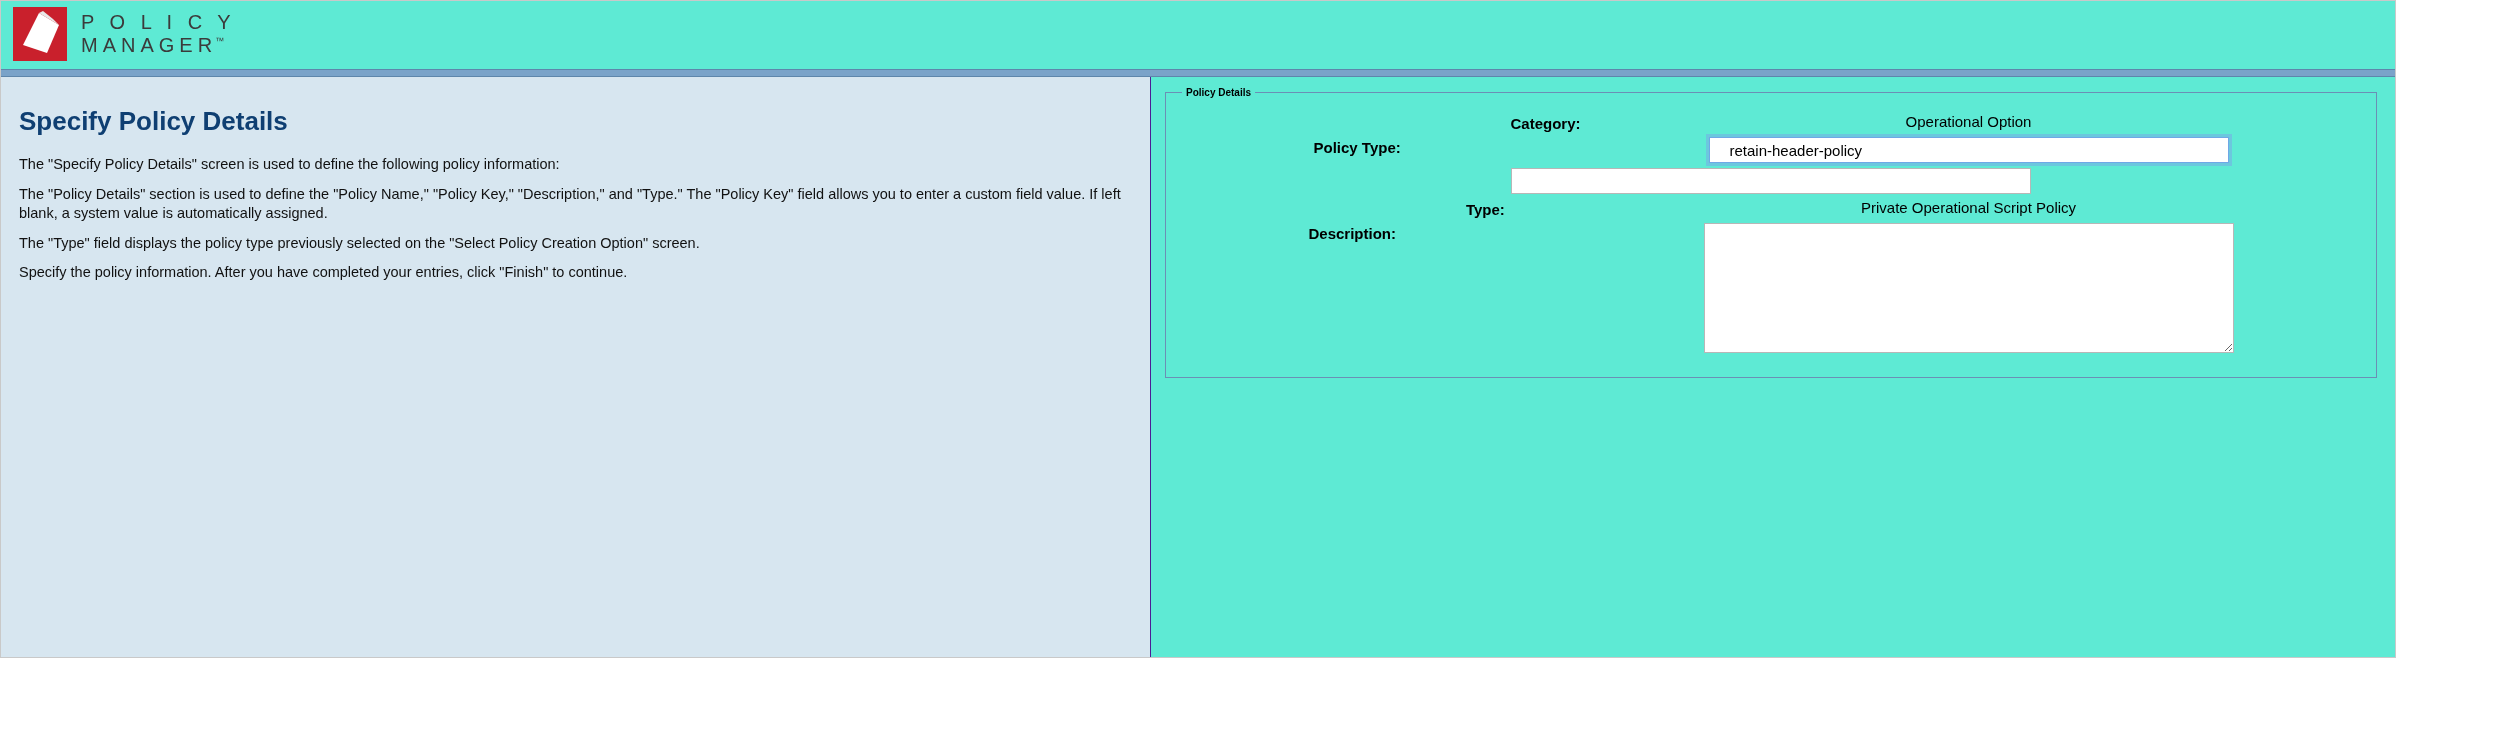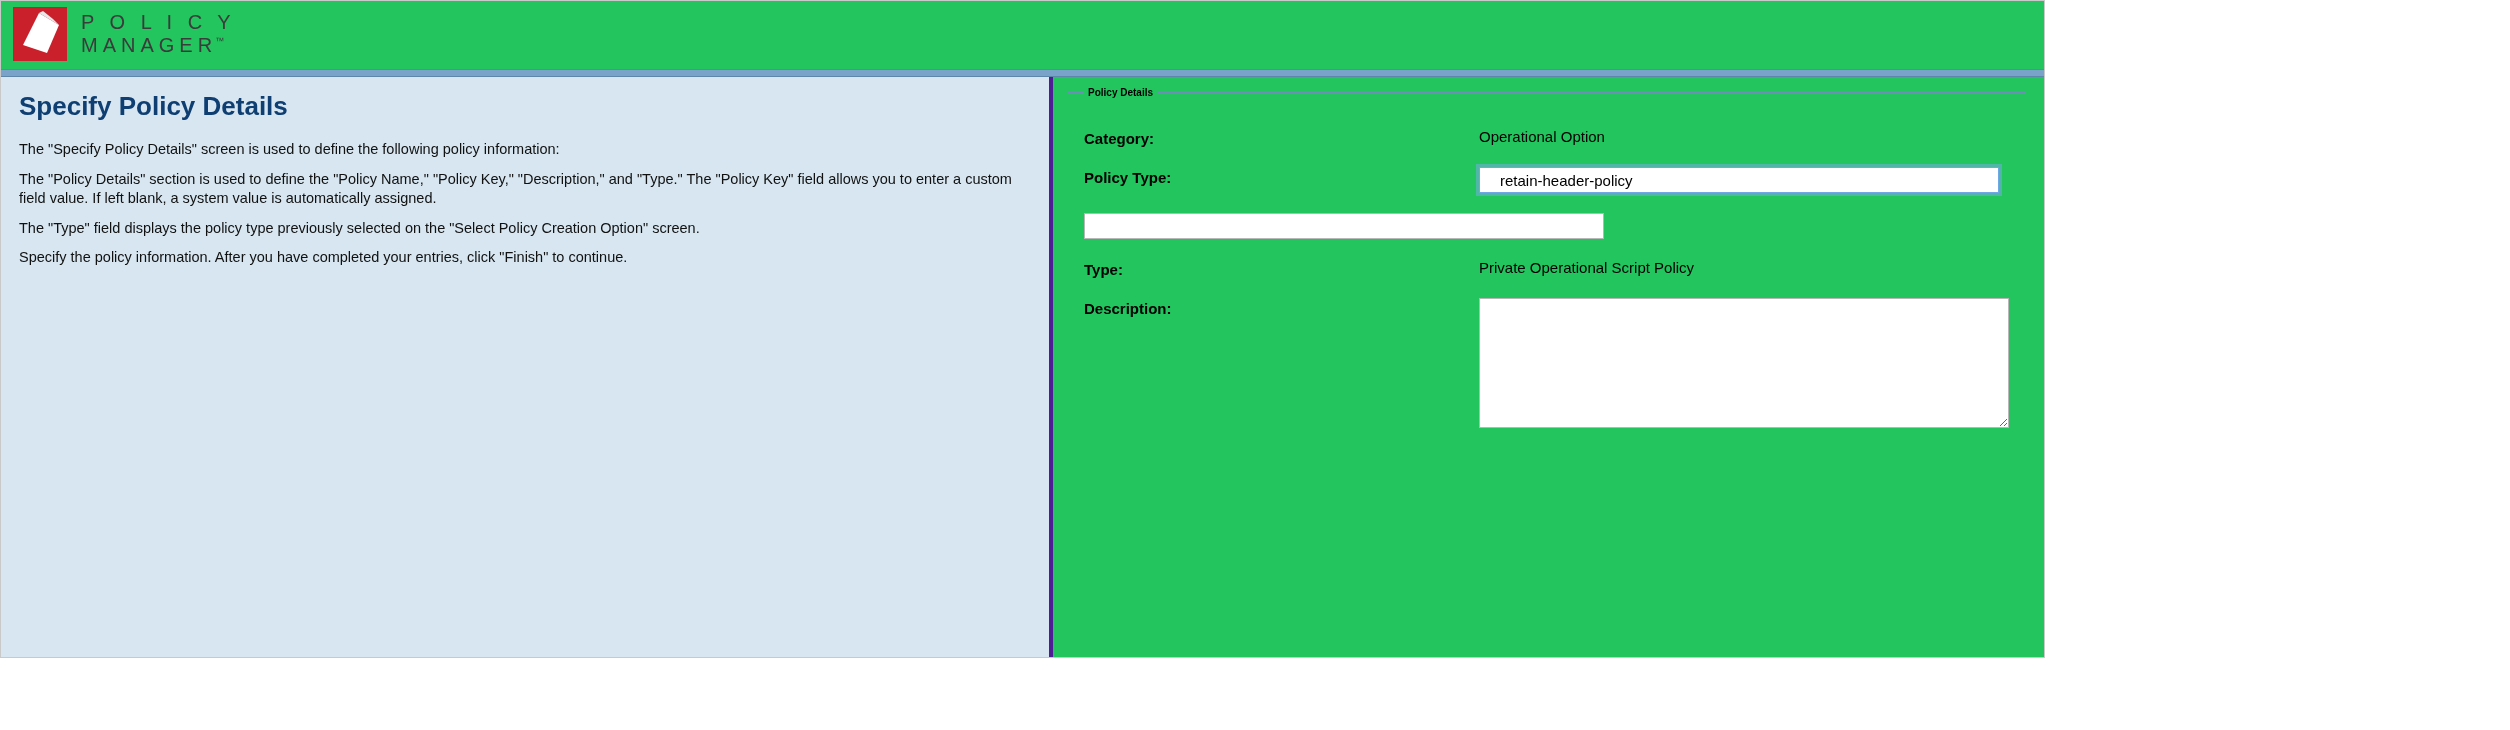"P O L I C" .page { background: #22c55e -> #5eead4; width: 2045px -> 2396px }
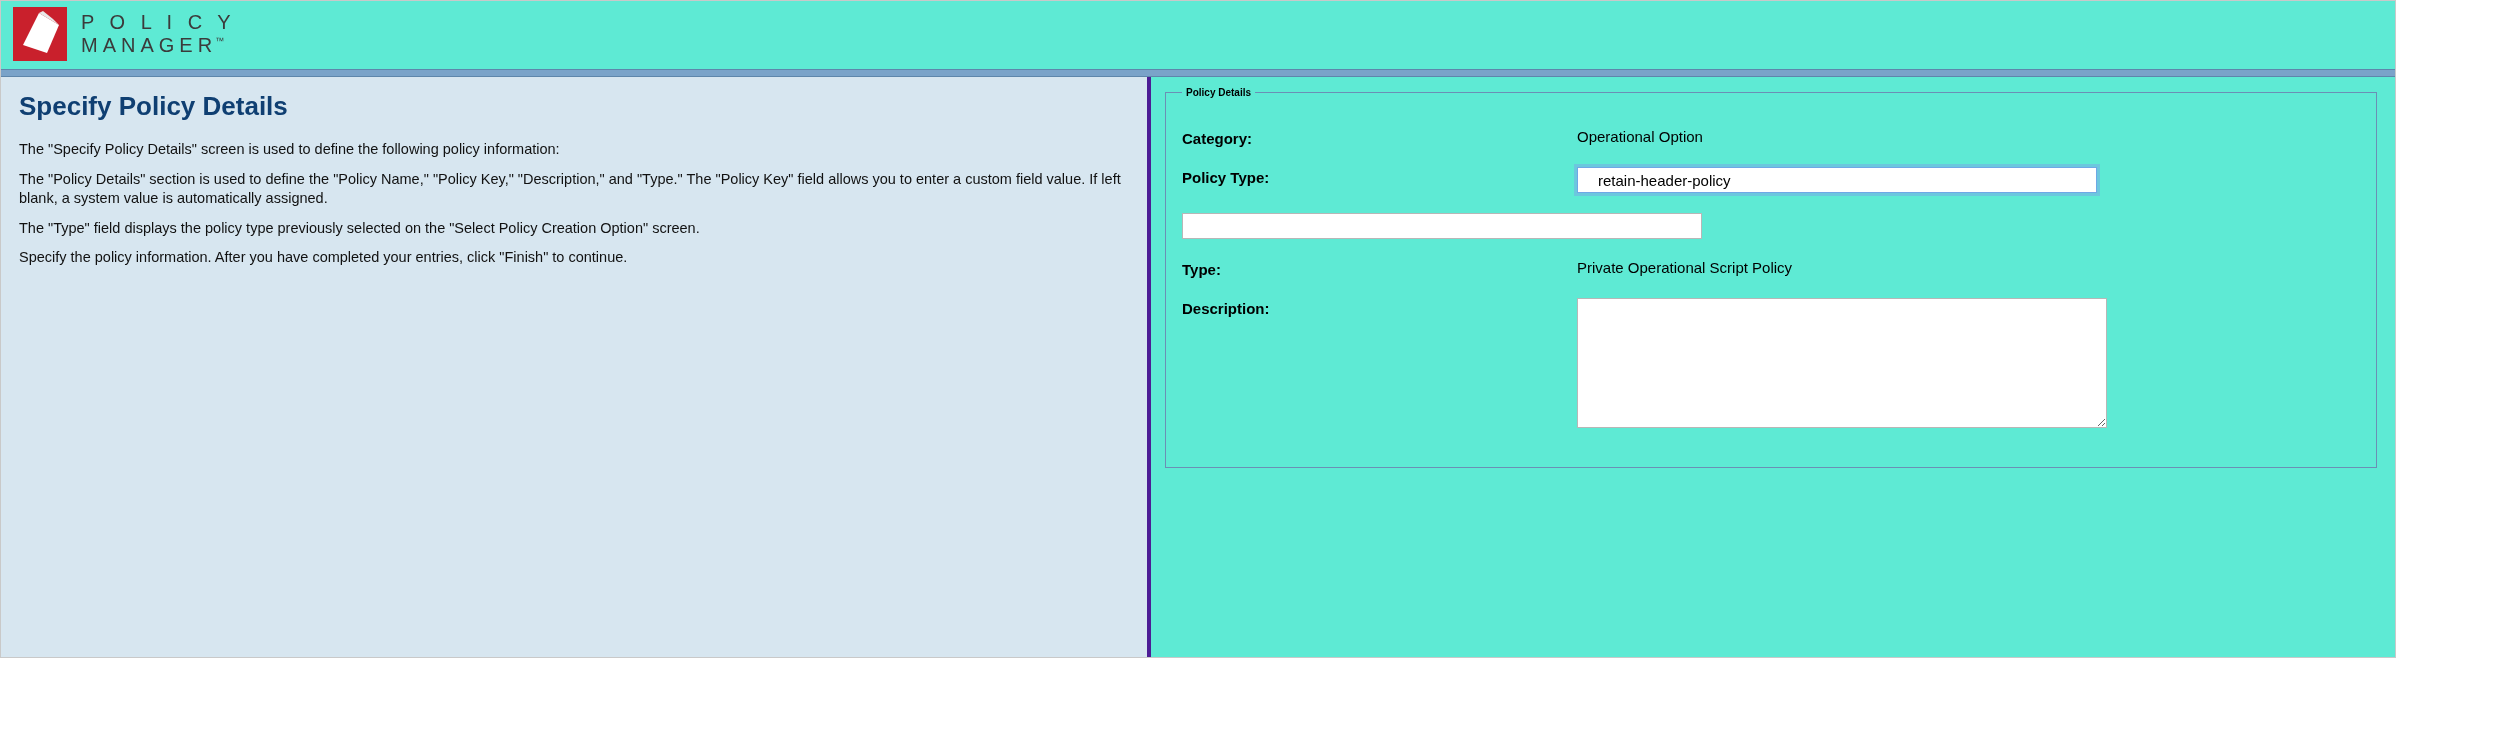"Specify Policy Details" .left { border-right: 4px solid #4c1d95 -> 1px solid #4c1d95; padding: 14px 18px 18px 18px -> 29px 18px 18px 18px }
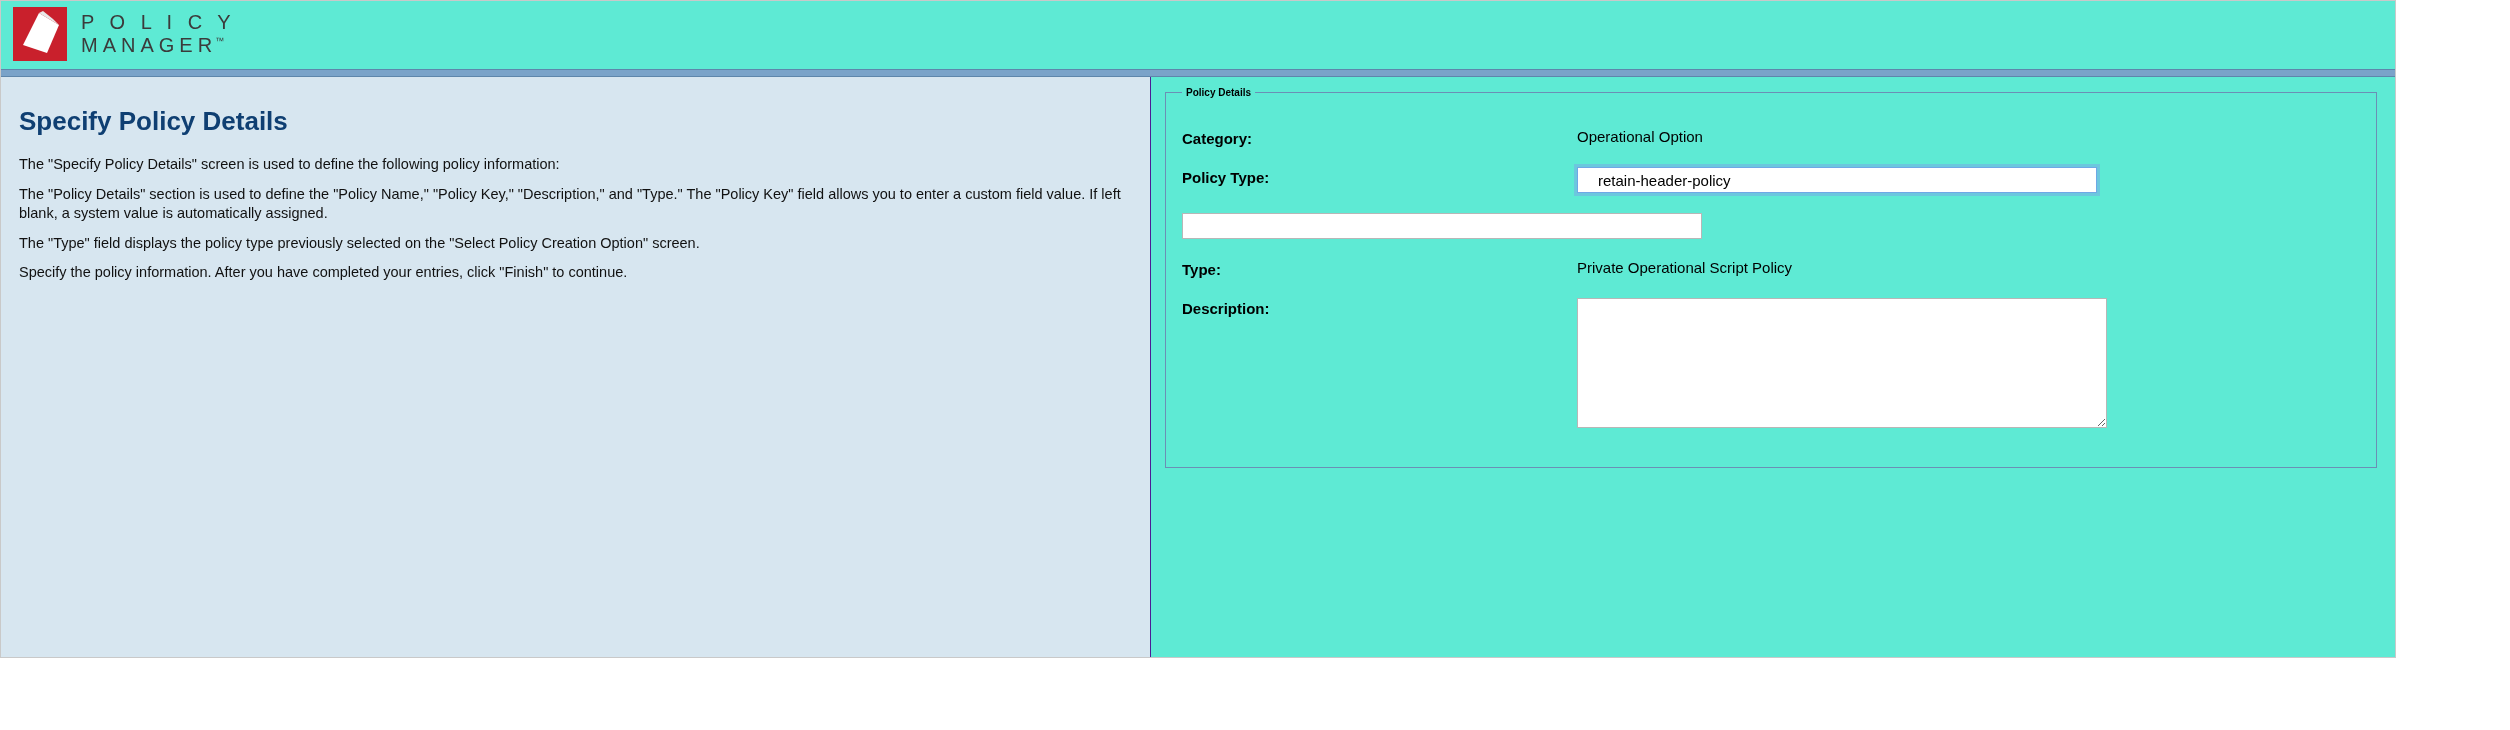"Category:" .row { justify-content: none -> center; margin: 20px 0 -> 5px 0 }
